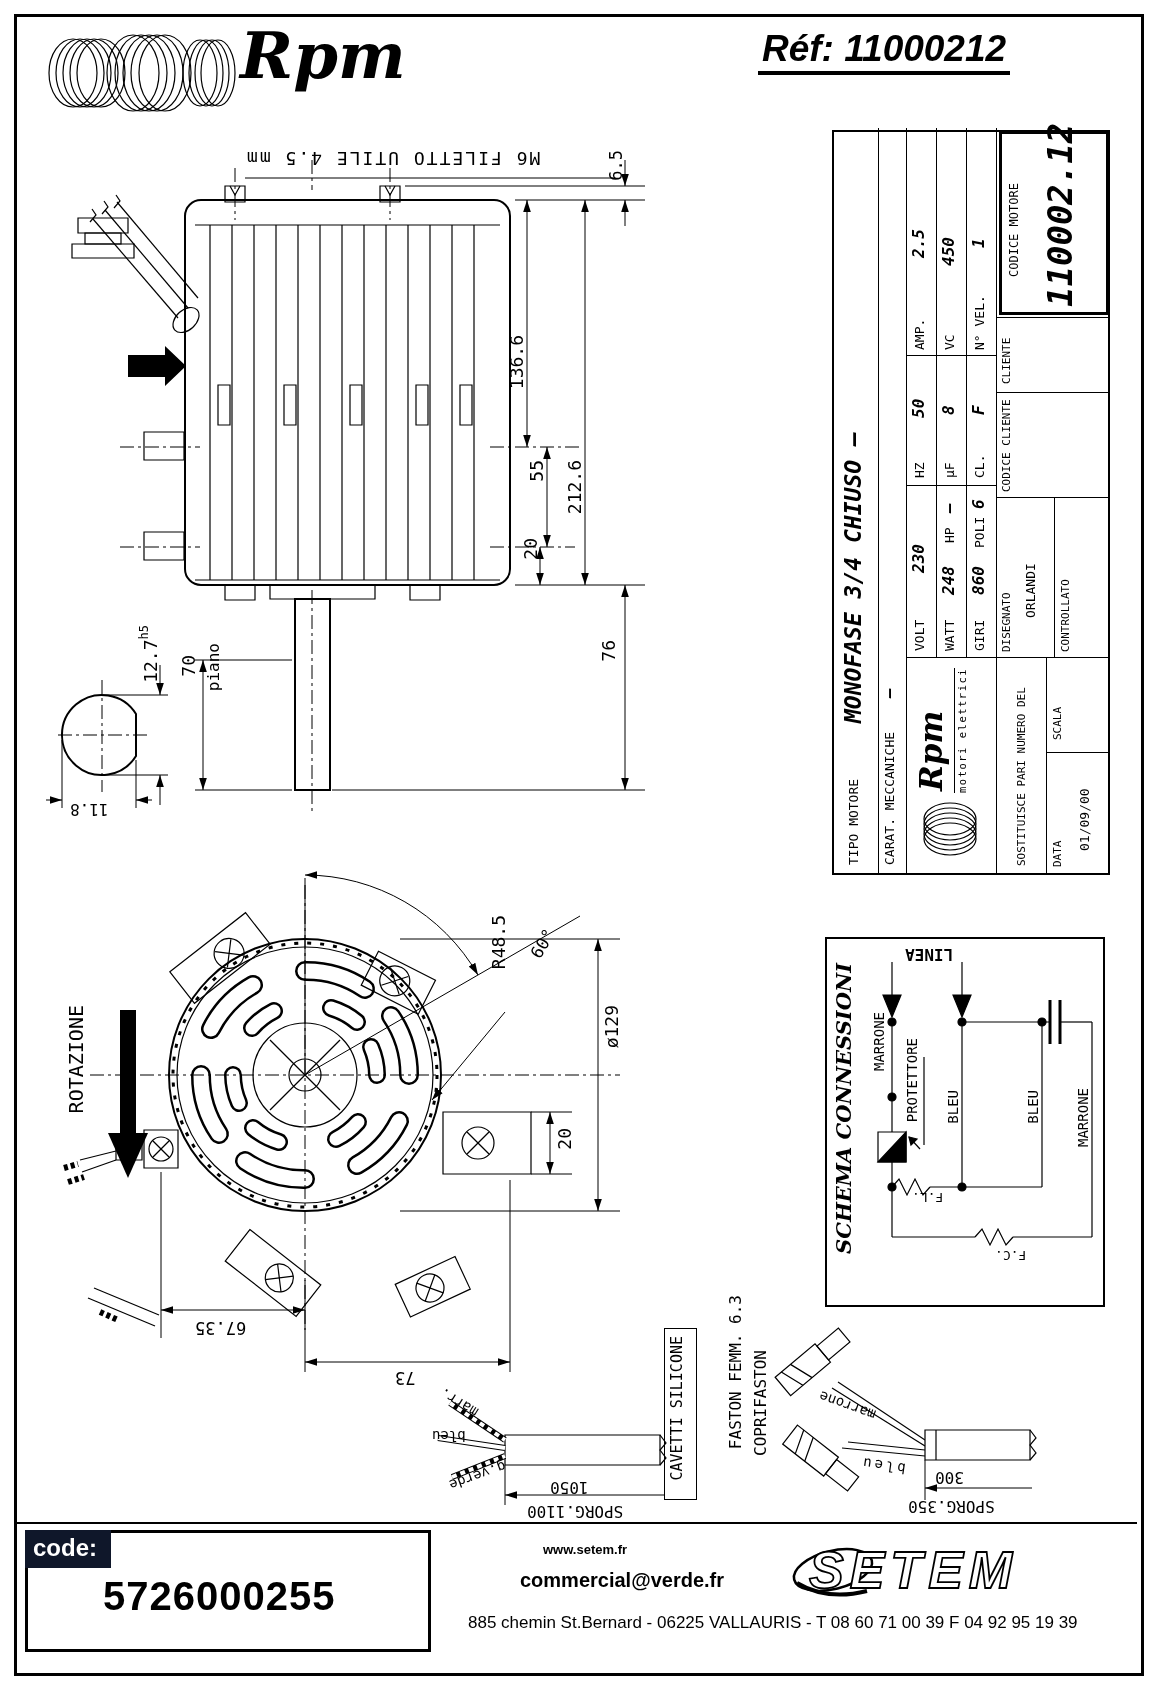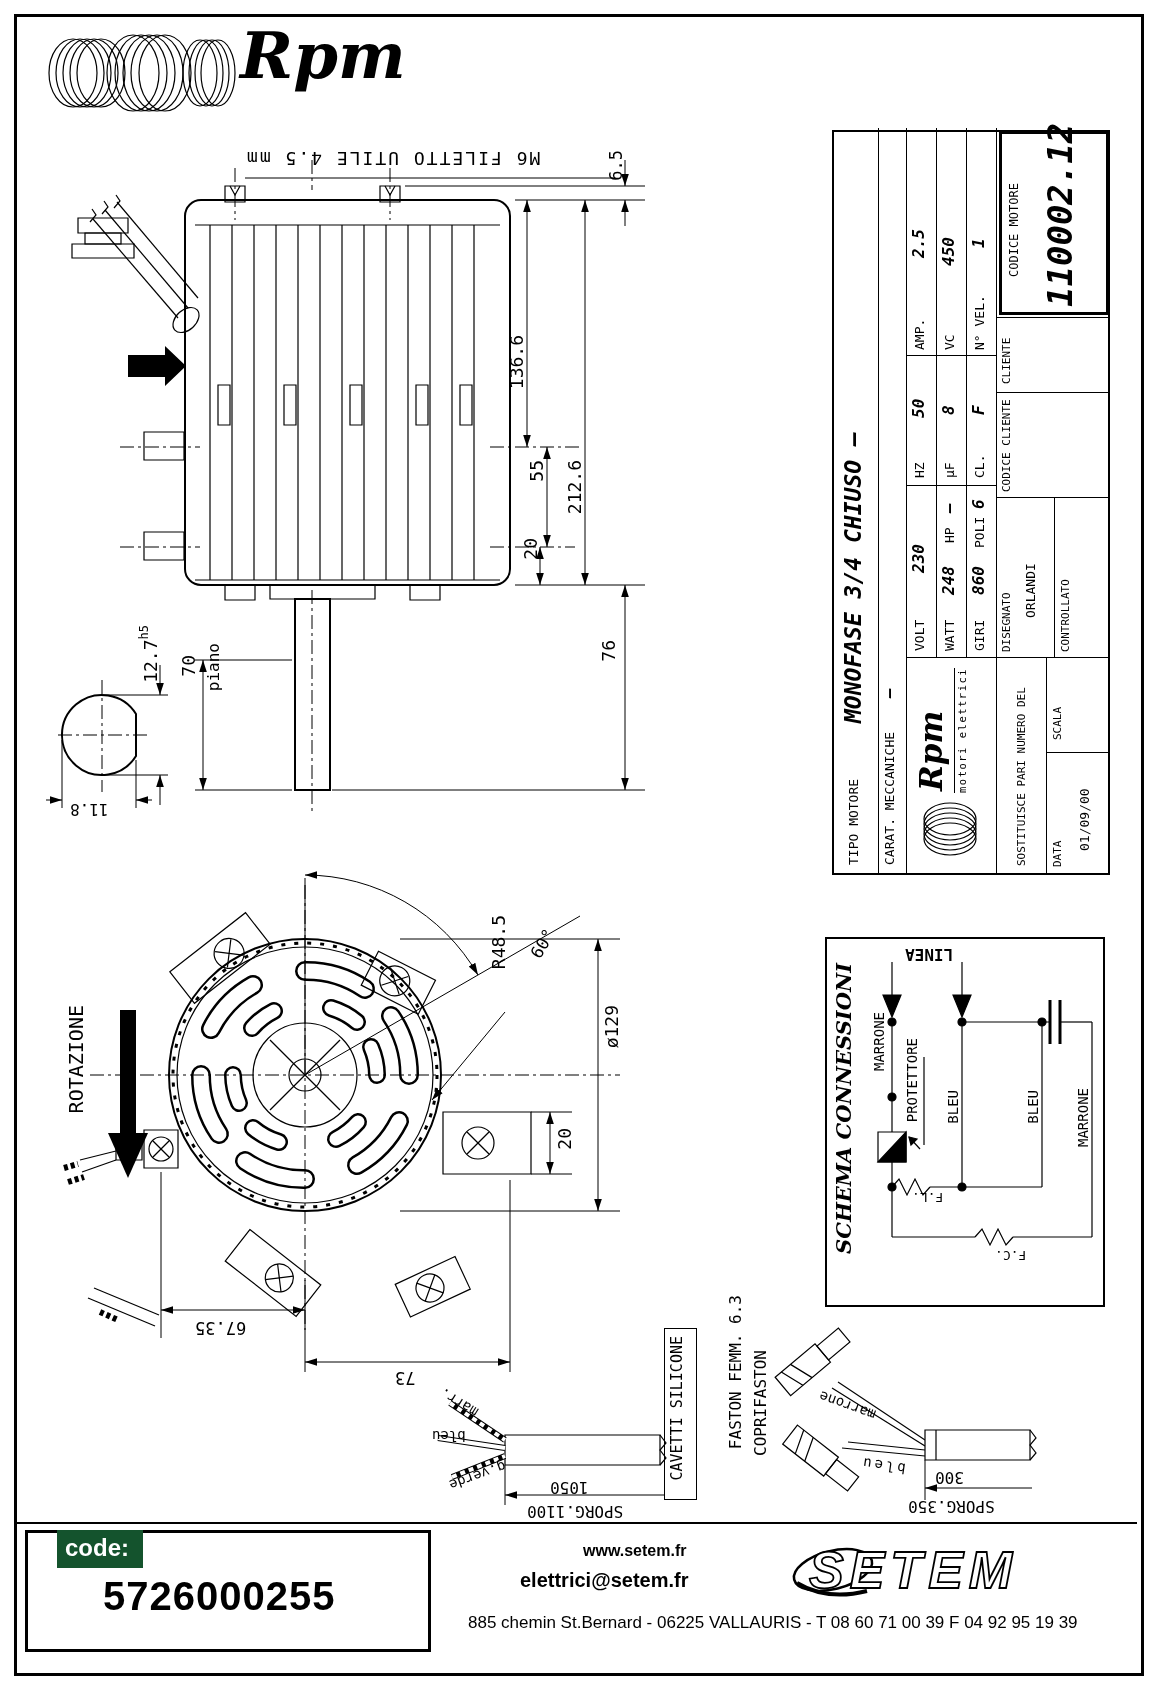"Réf: 11000212" div.lbl { html: none -> <div>Réf: 11000212</div> }
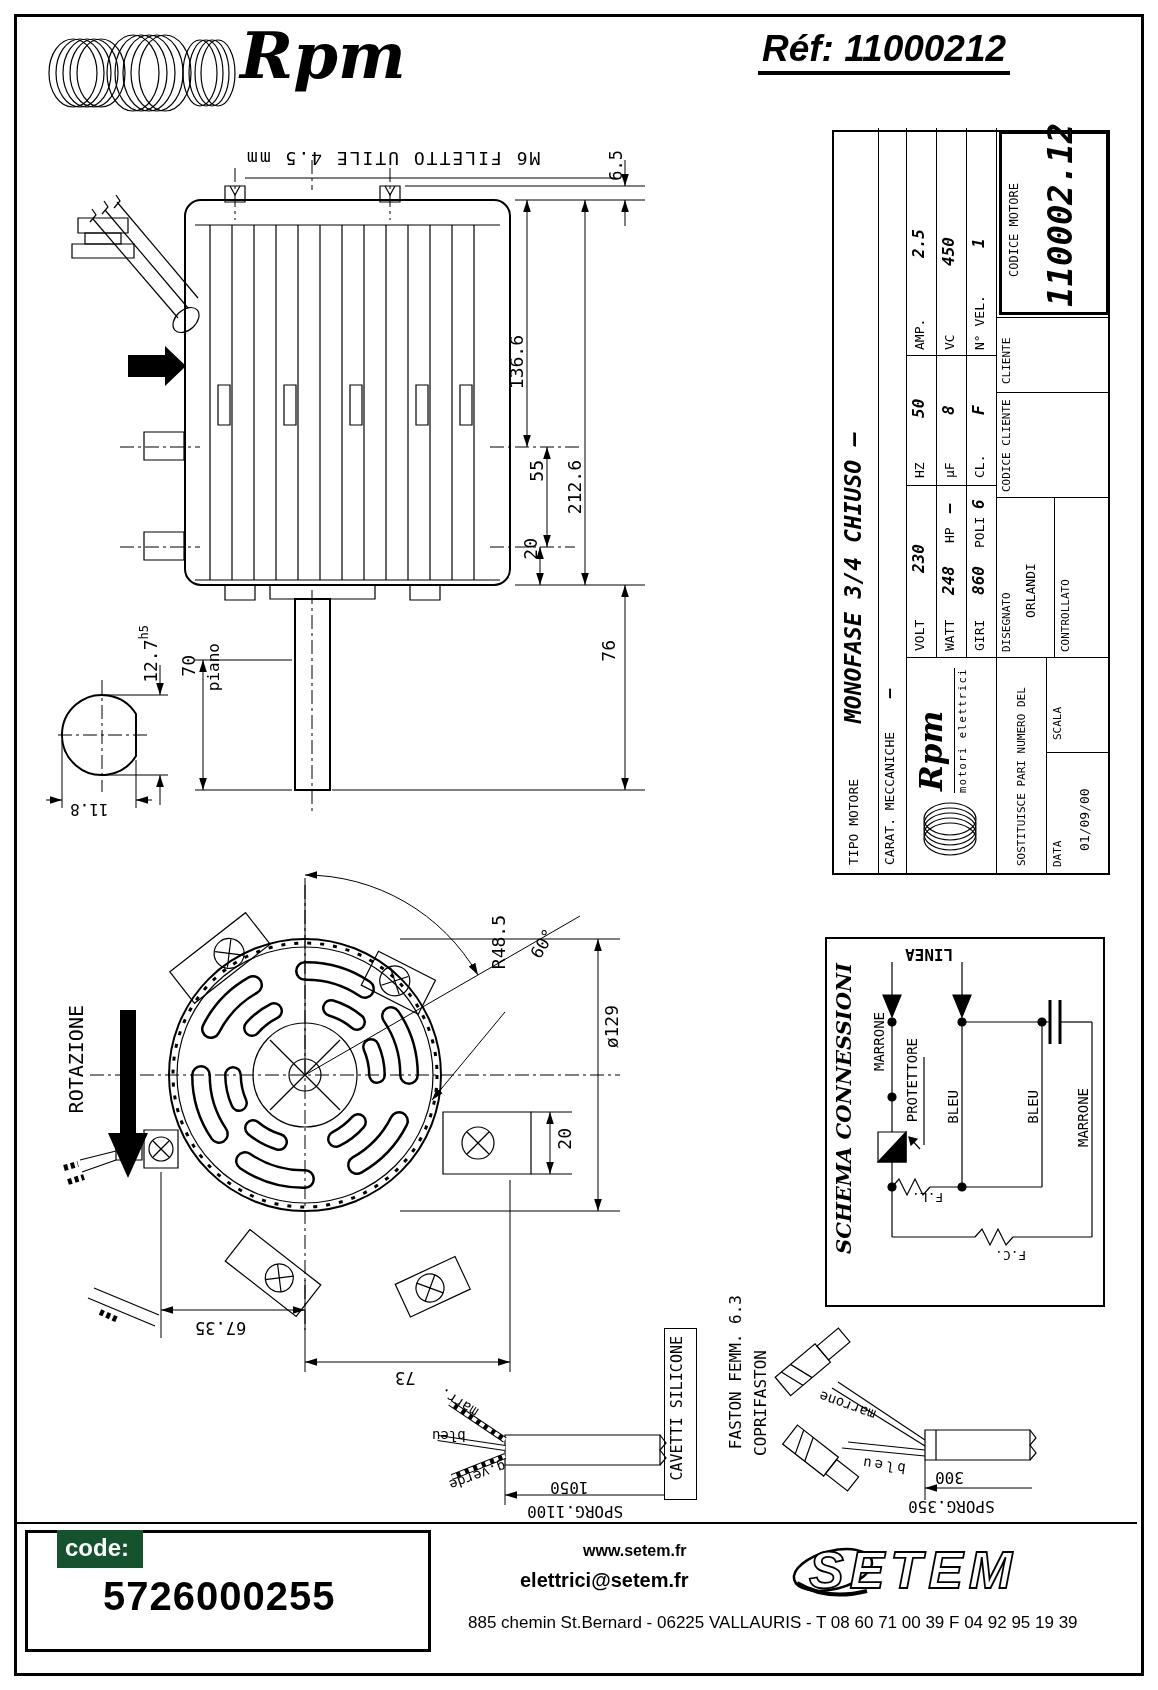"code:" .code-tag { background: #14532d -> #0f172a; margin-left: 32px -> none }
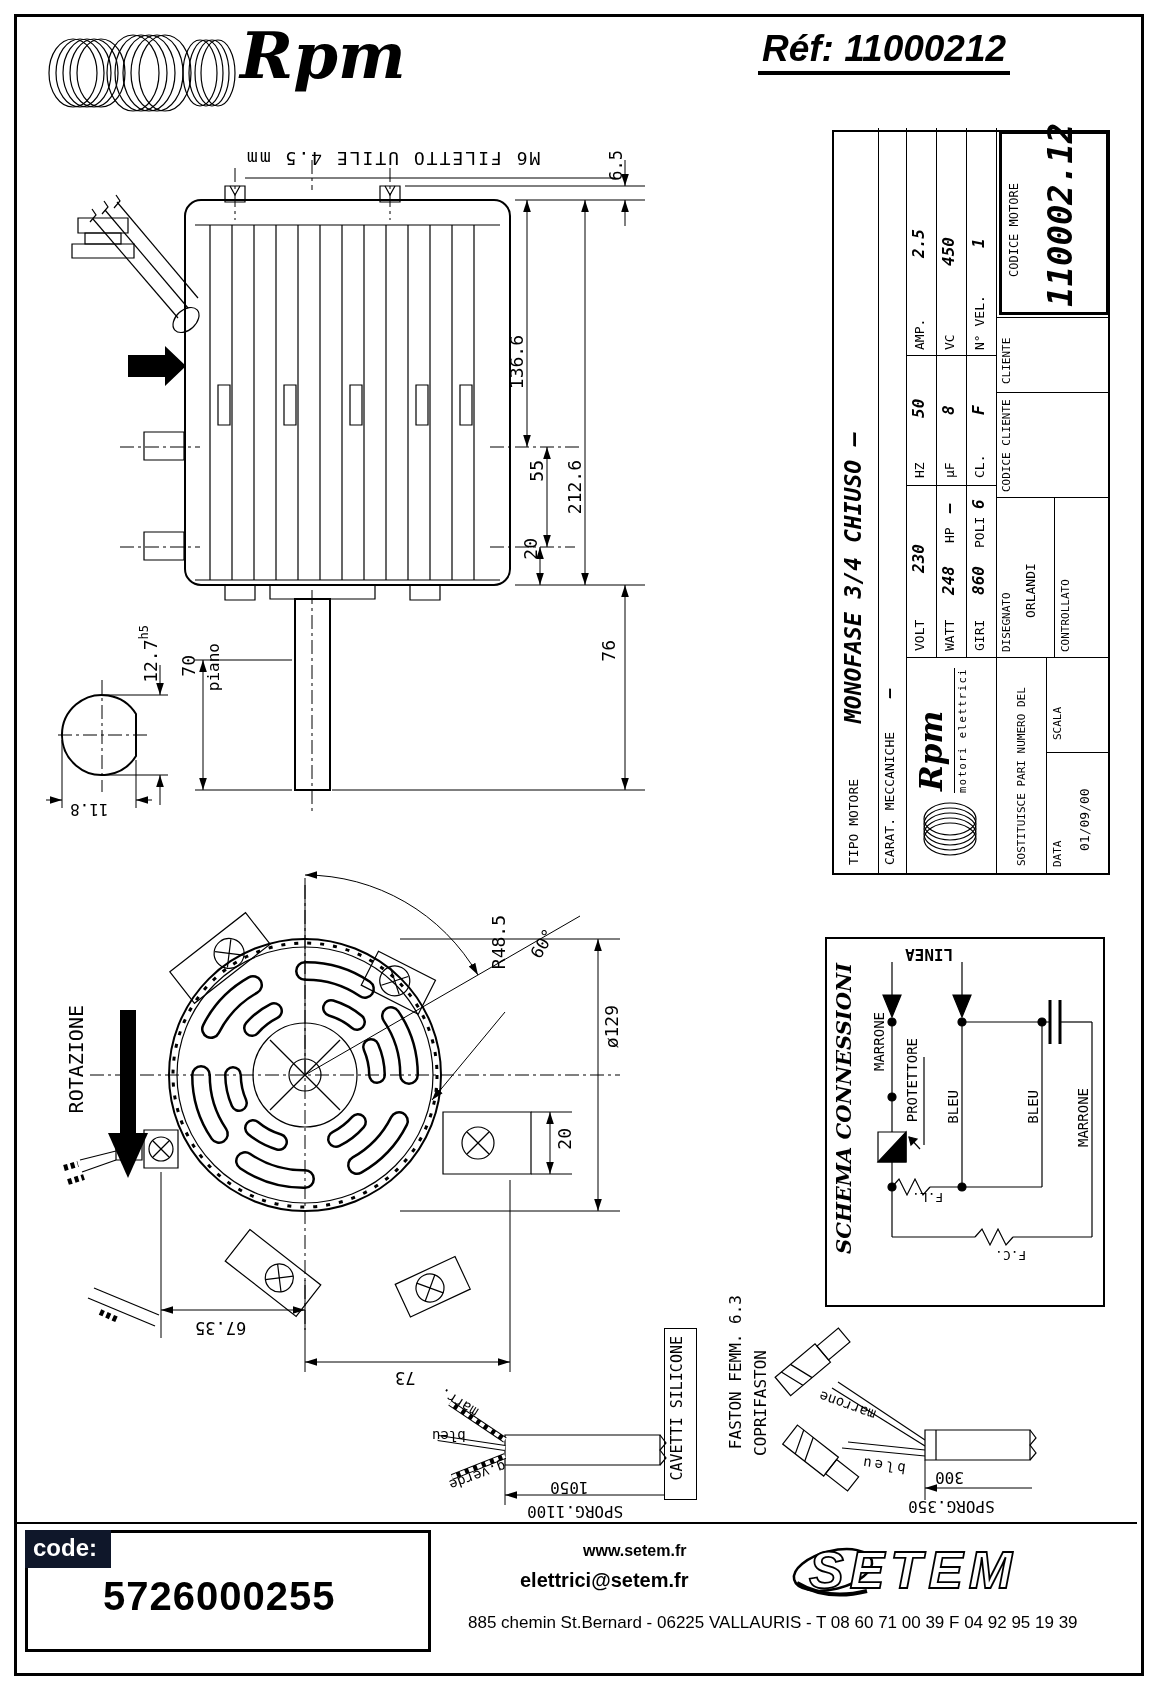"www.setem.fr" div.lbl { font-size: 16px -> 13px; left: 583px -> 543px }
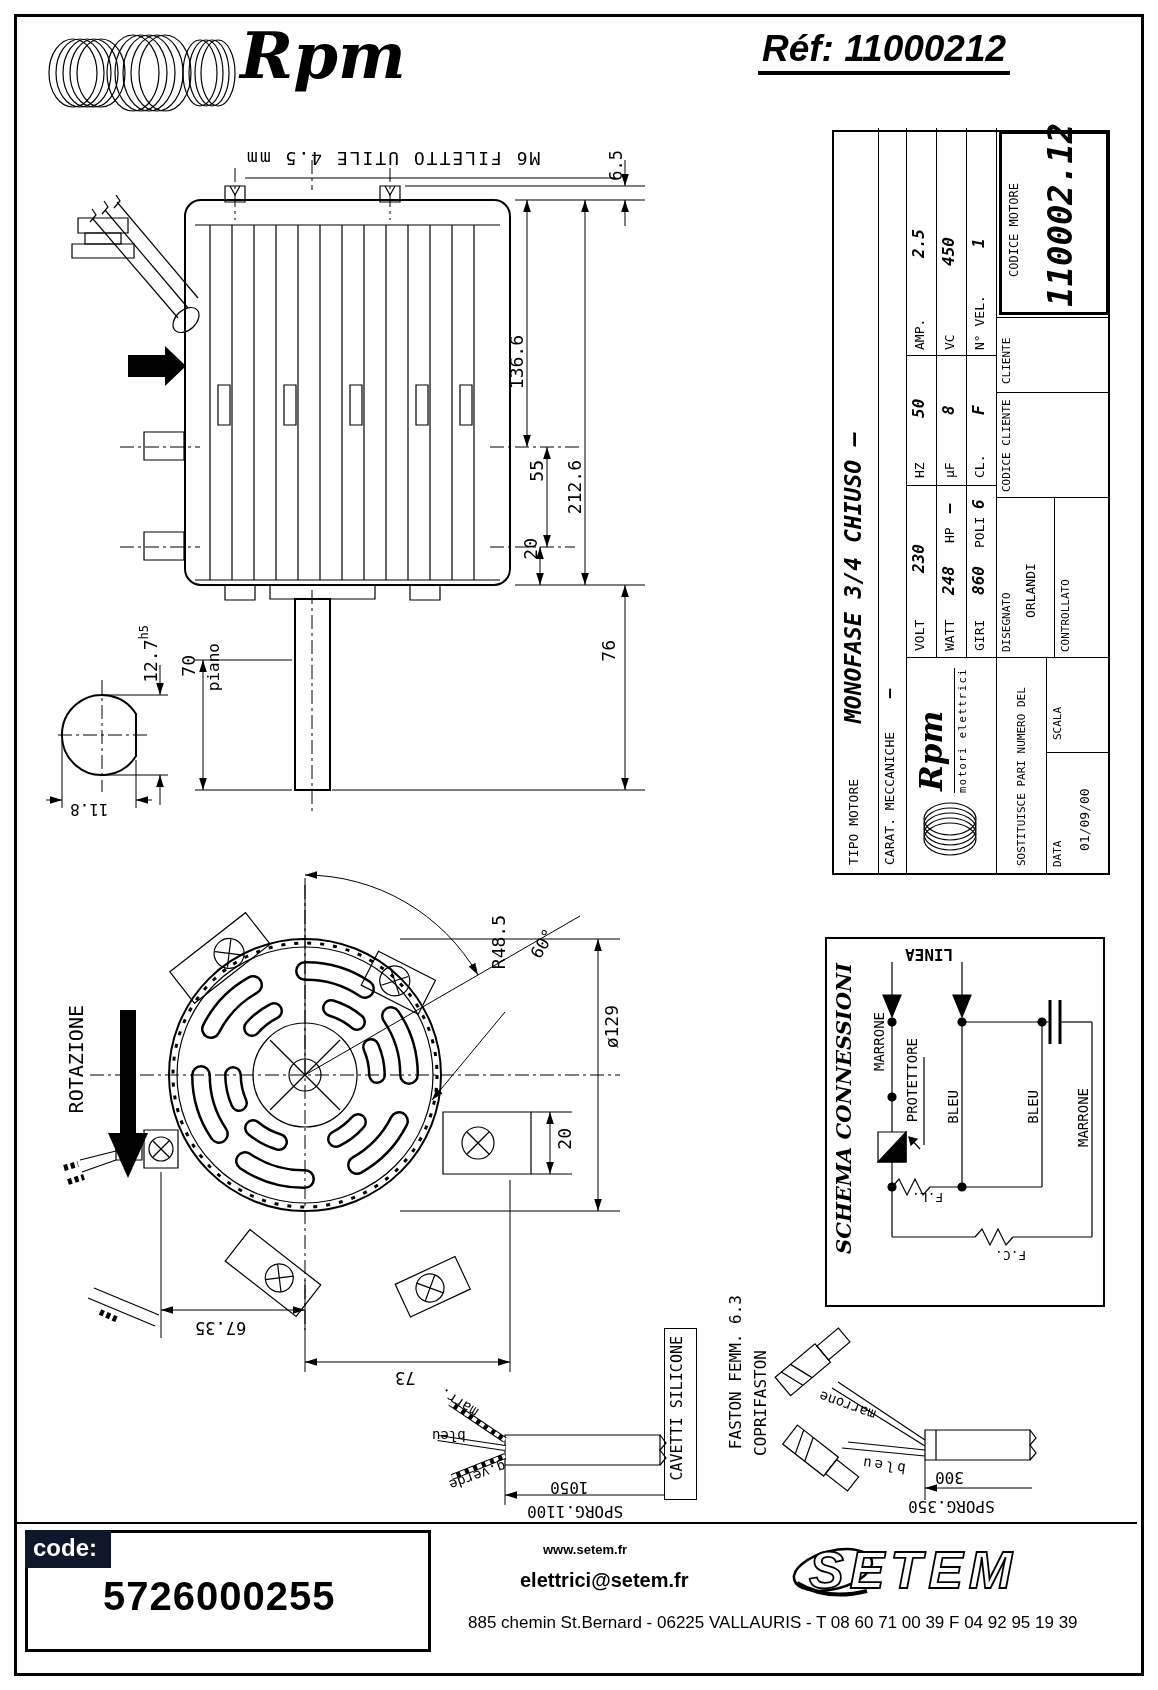"elettrici@setem.fr" div.lbl { text: elettrici@setem.fr -> commercial@verde.fr }
